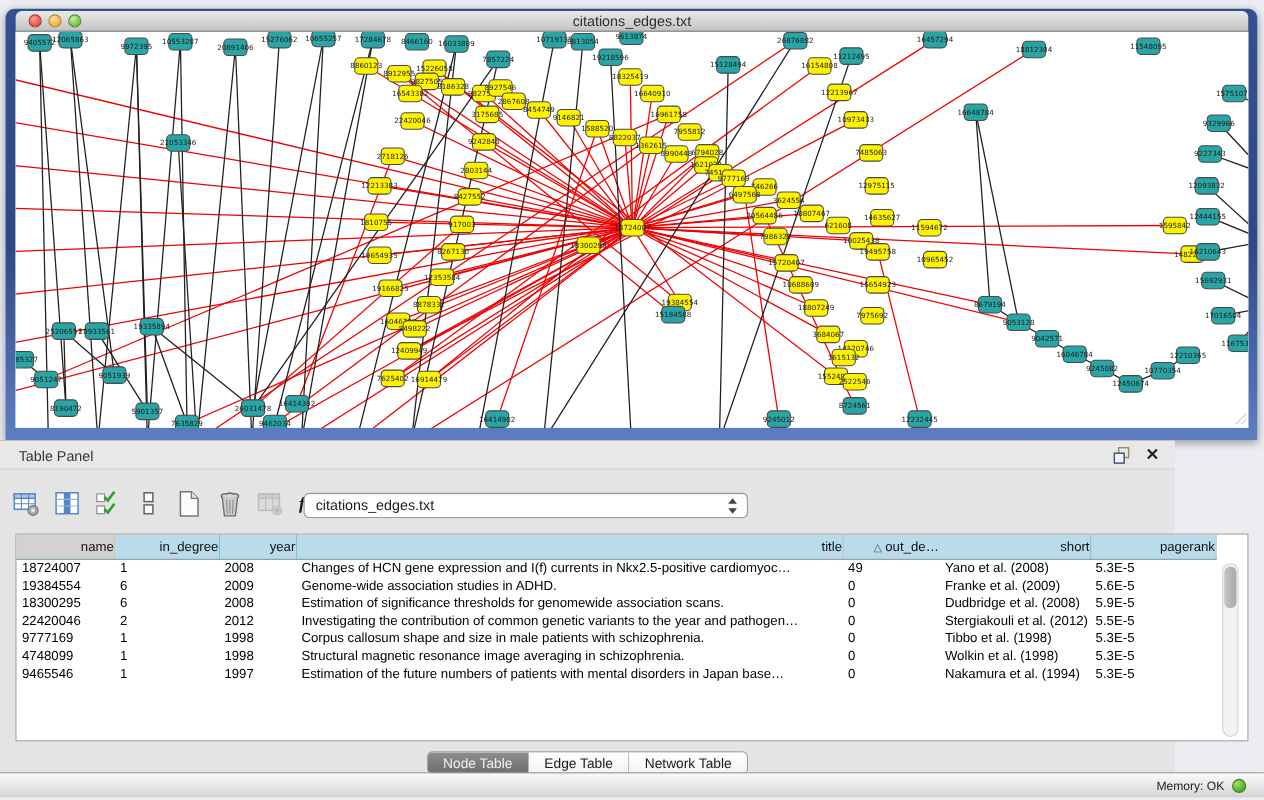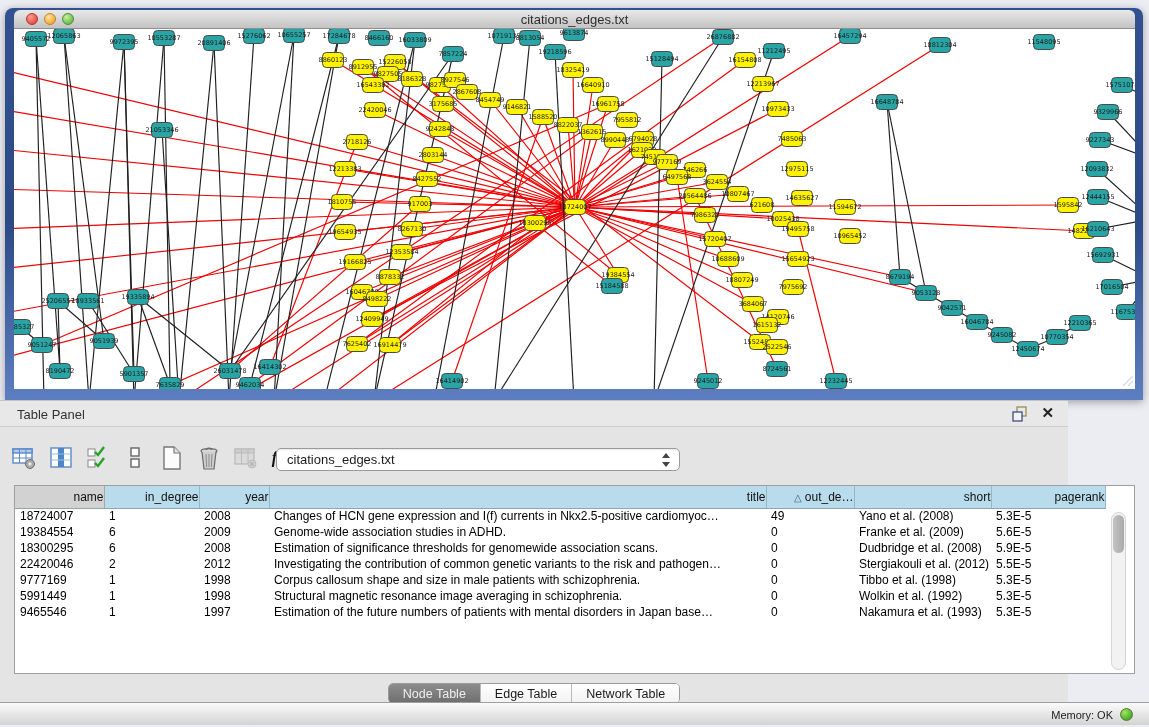"Investigating the contribution of common" td { text: risk -> year }
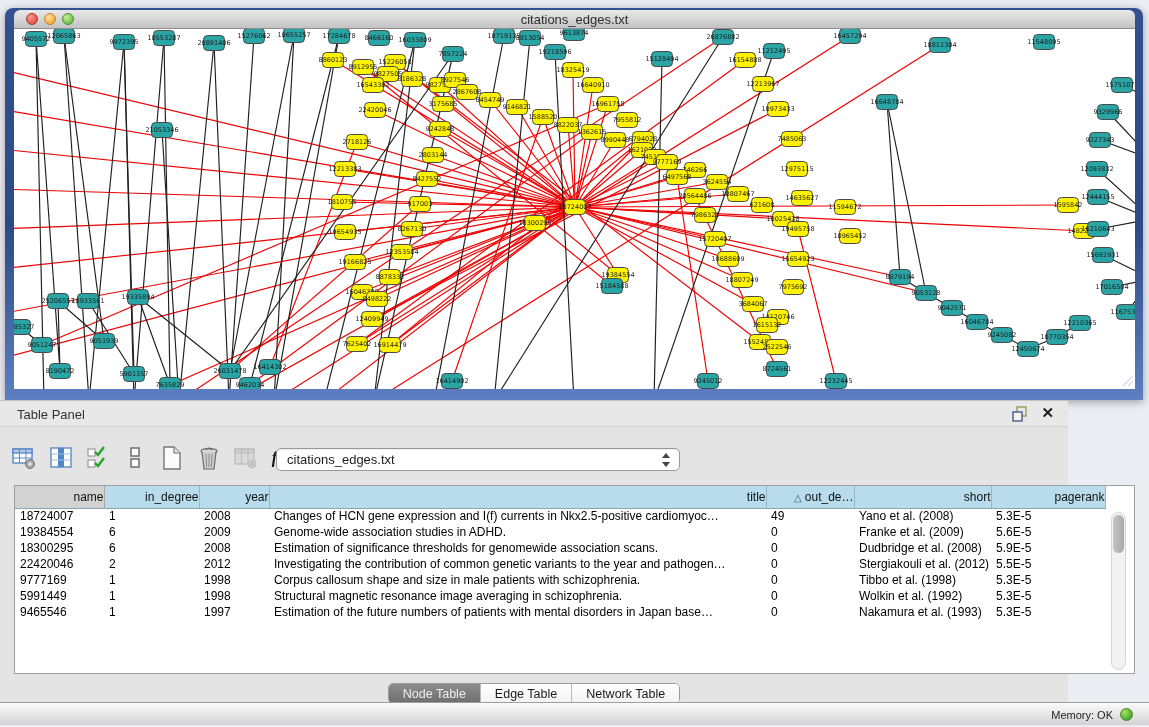"5991449" td { text: 5991449 -> 4748099 }
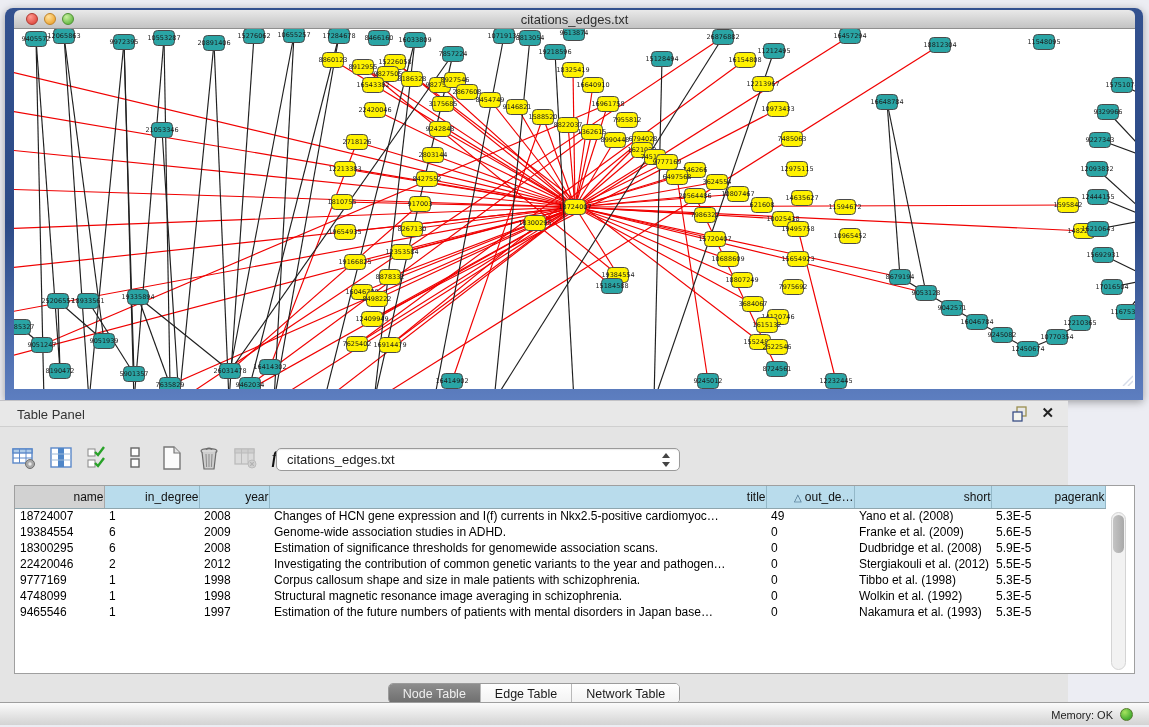"Wolkin et al. (1992)" td { text: 1992 -> 1998 }
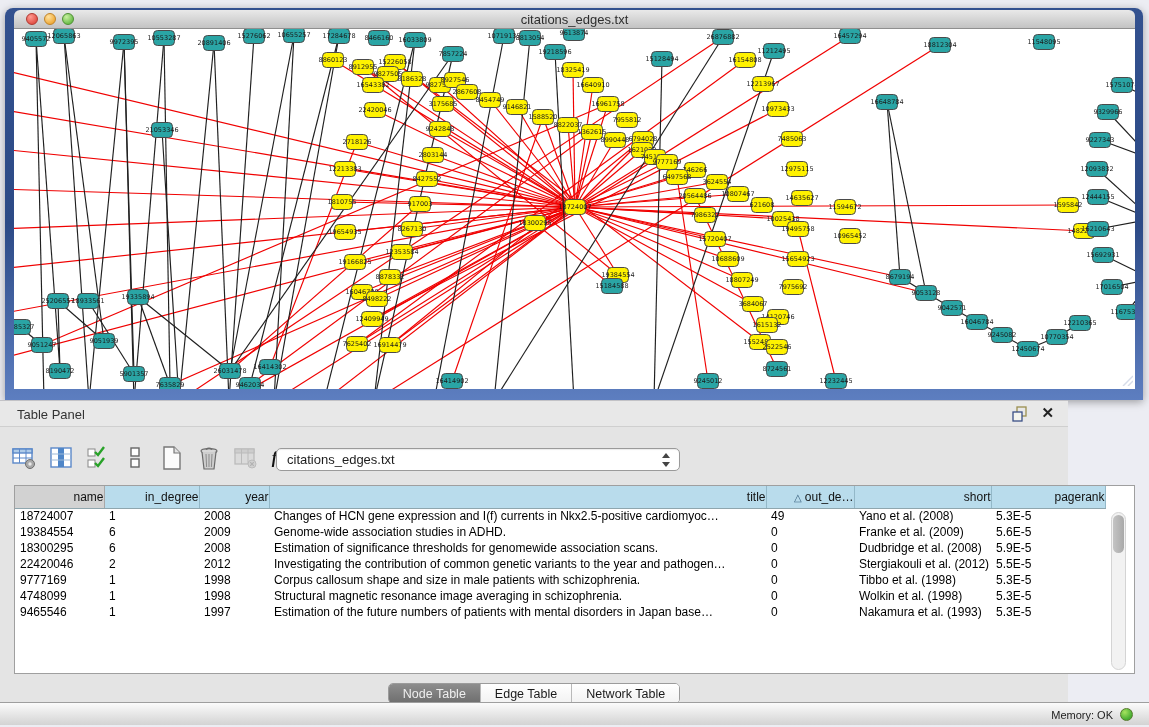"Nakamura et al. (1993)" td { text: 1993 -> 1994 }
